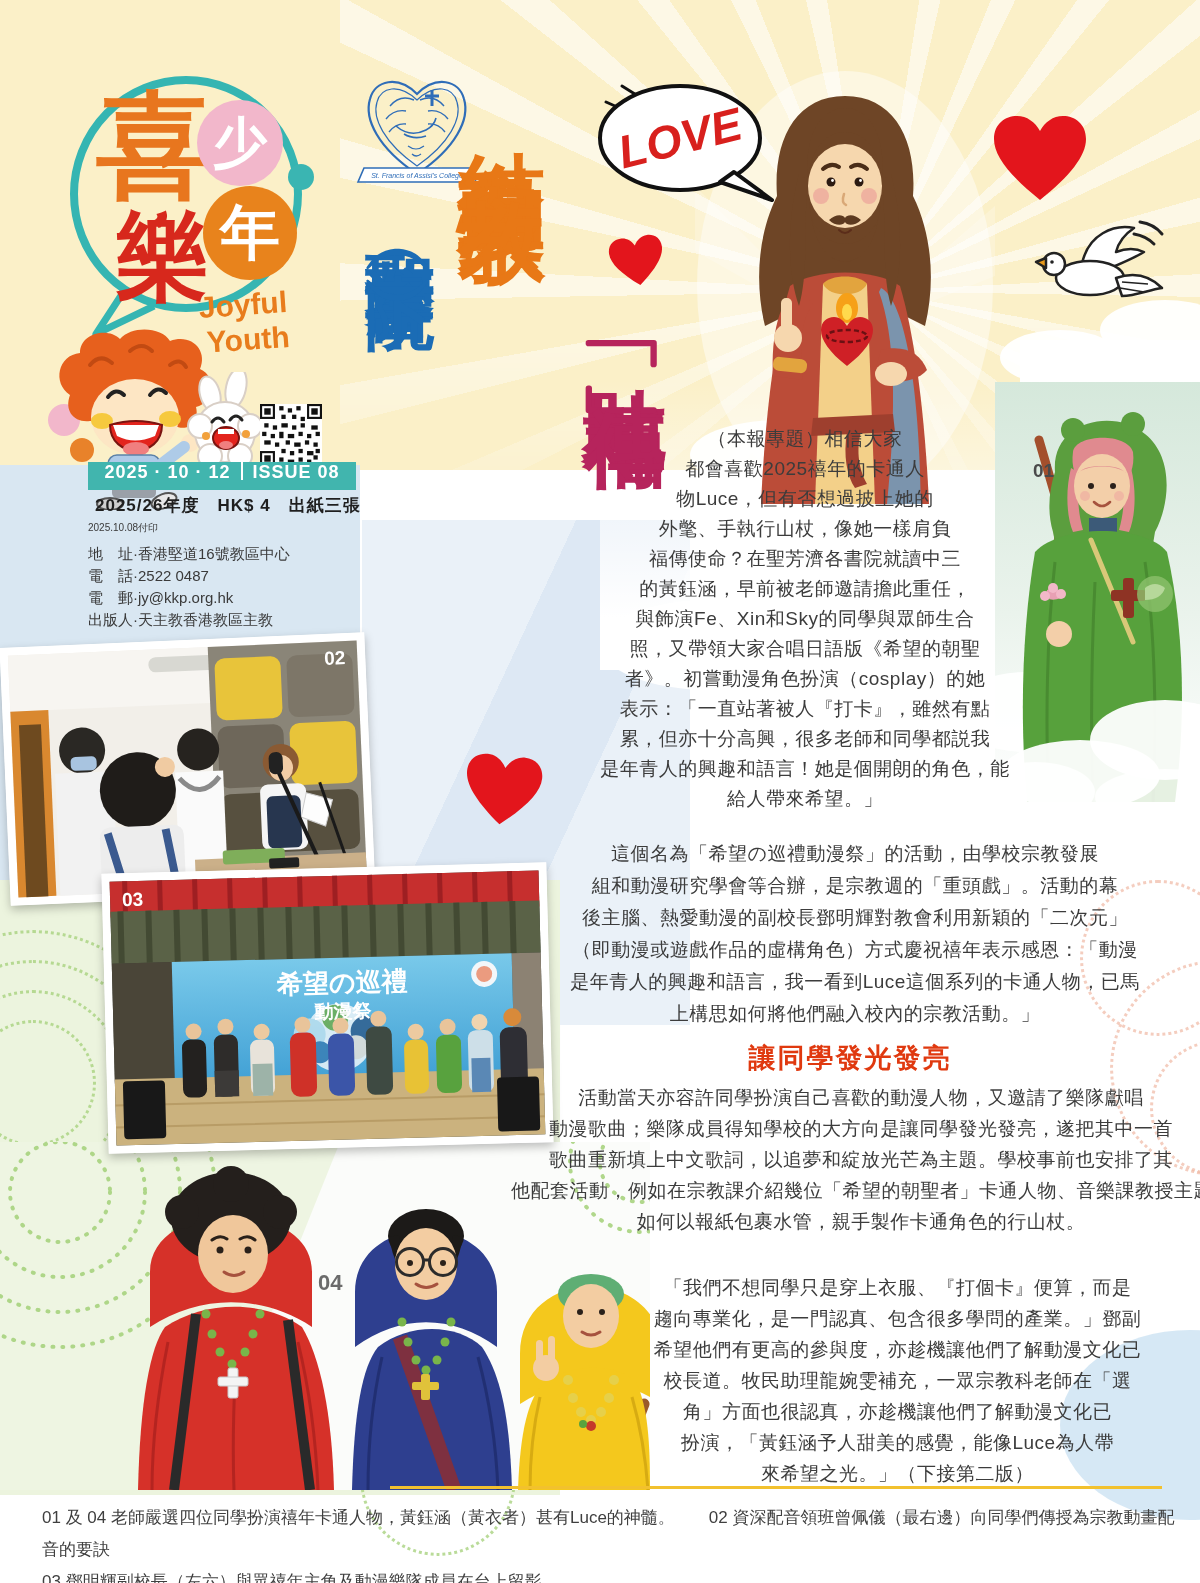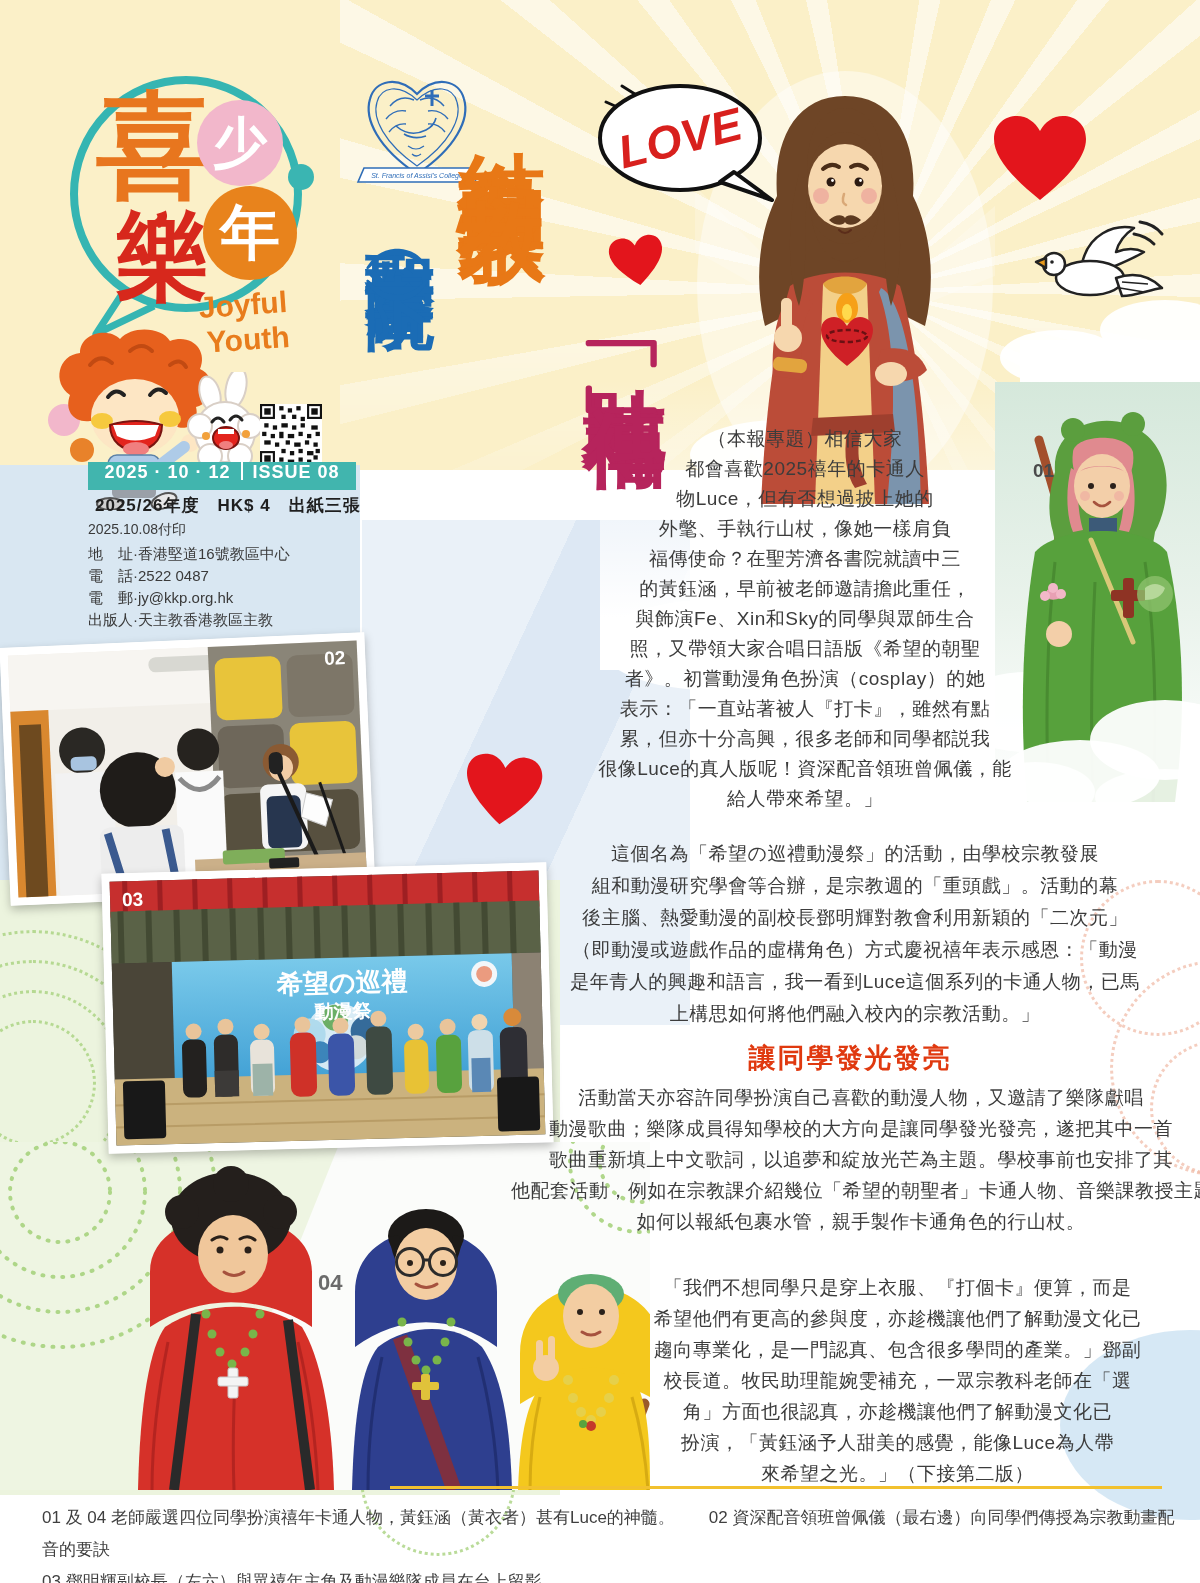"2025.10.08付印" .printdate { font-size: 14px -> 10px }
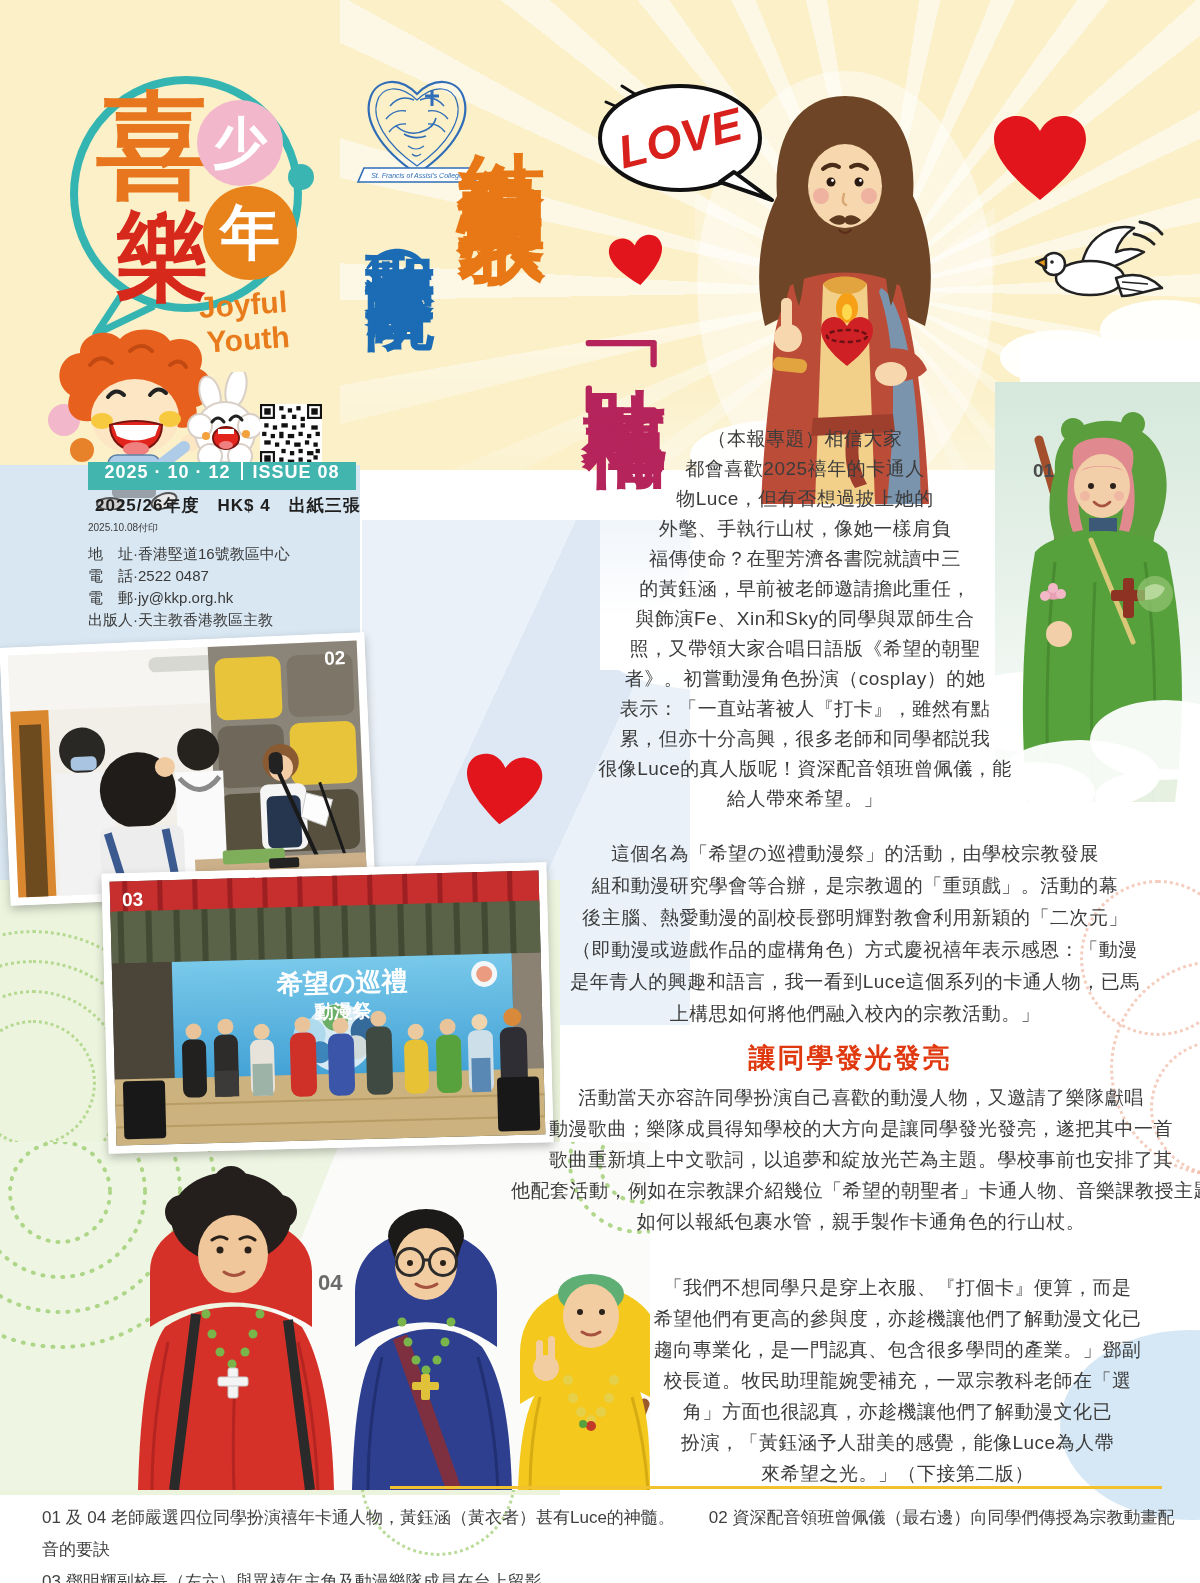"很像Luce的真人版呢！資深配音領班曾佩儀，能" div { text: 很像Luce的真人版呢！資深配音領班曾佩儀 -> 是年青人的興趣和語言！她是個開朗的角色 }
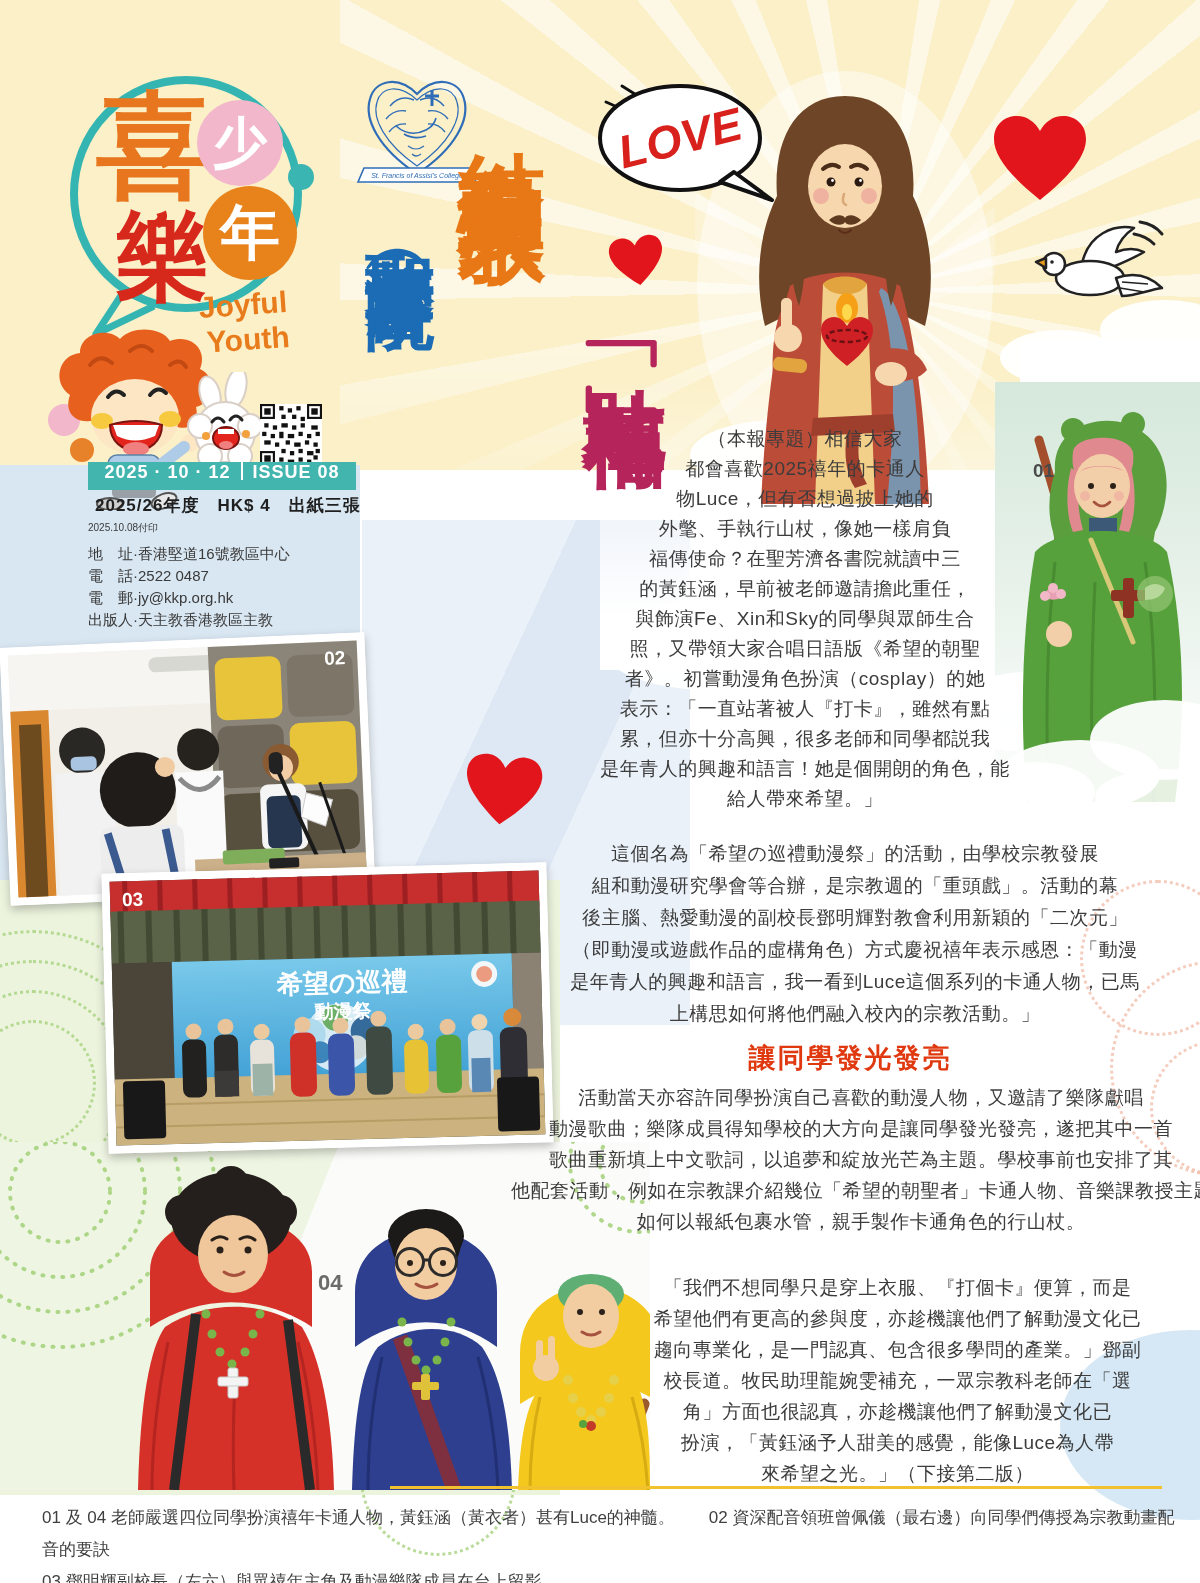"希望他們有更高的參與度，亦趁機讓他們了解動漫文化已" div { order: before "趨向專業化，是一門認真、包含很多學問的產業。」鄧副" -> after "趨向專業化，是一門認真、包含很多學問的產業。」鄧副" }
